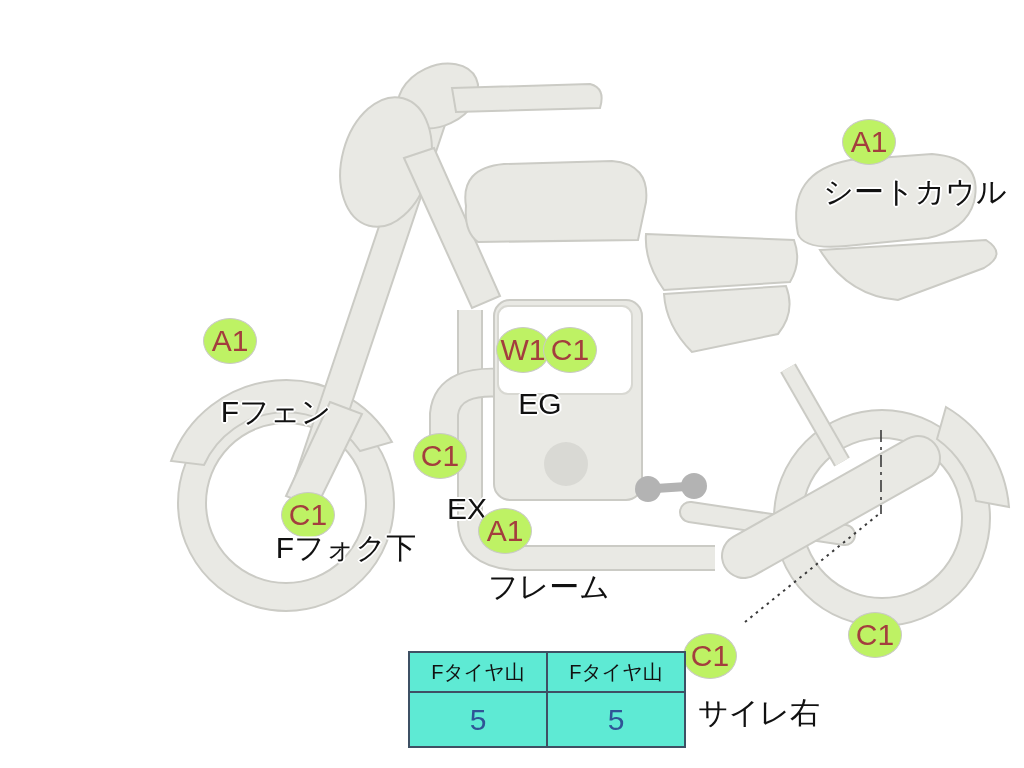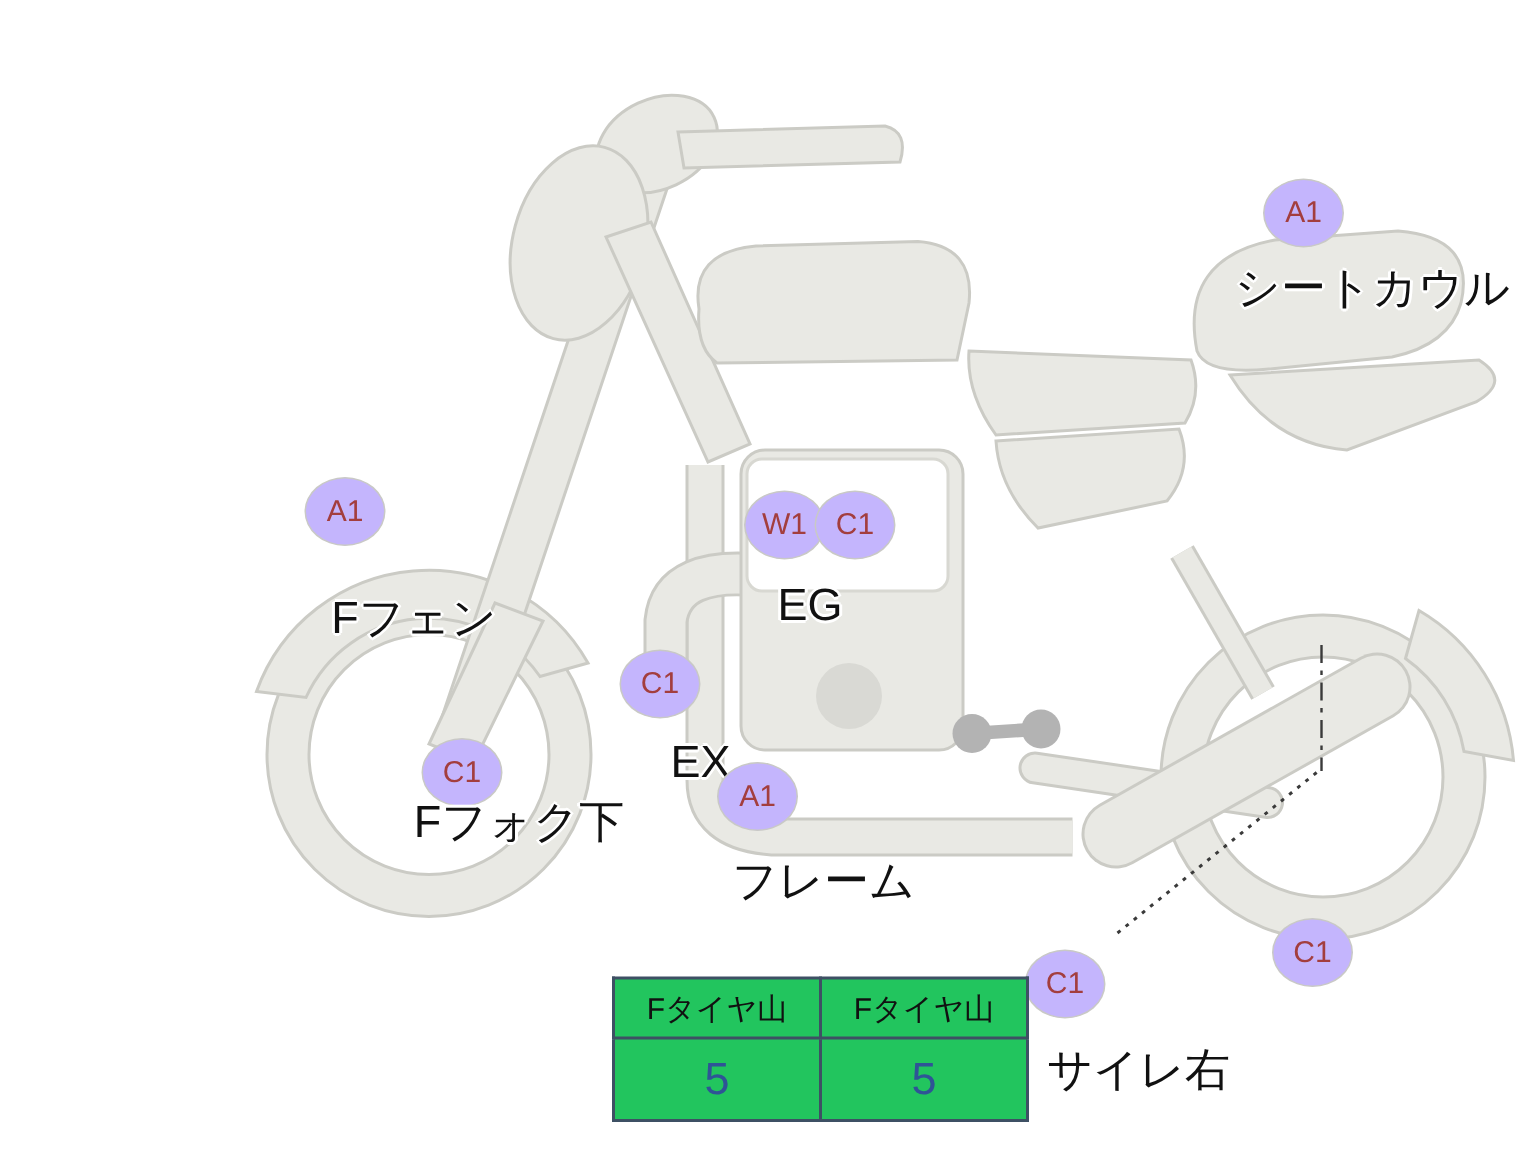"A1" .code-badge { background: #c4b5fd -> #bef264; font-size: 20px -> 30px }
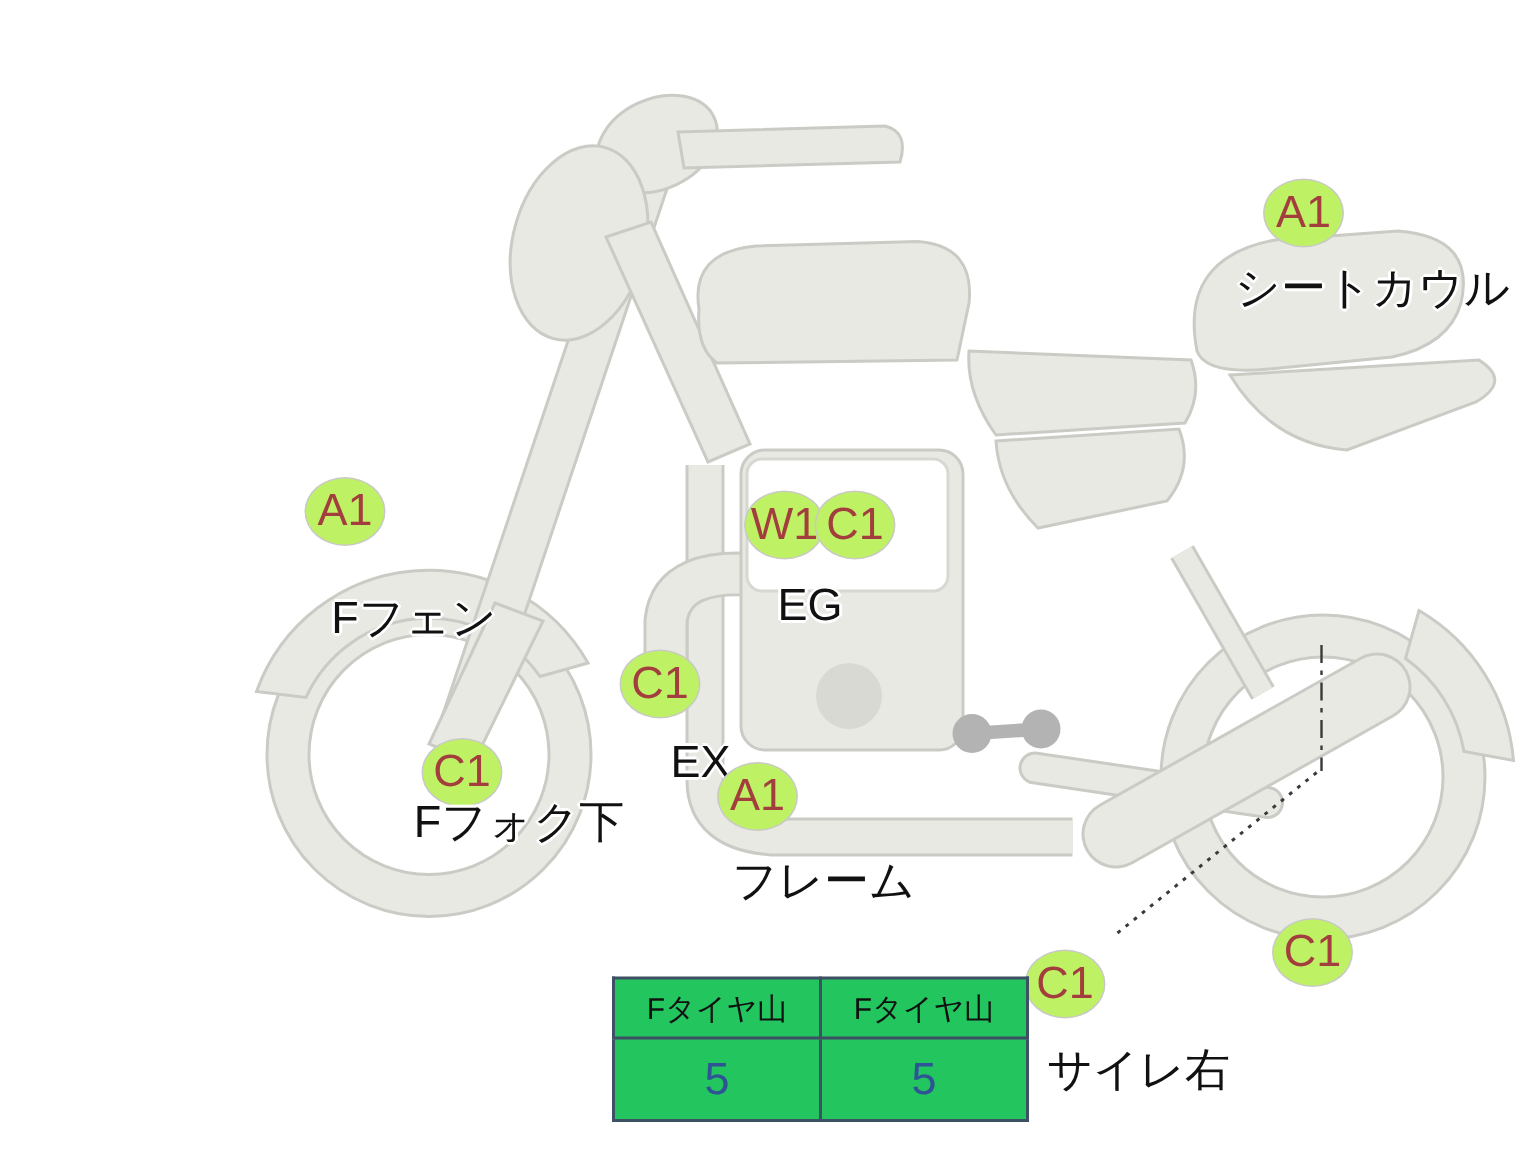"Fタイヤ山" .tire-table td { background: #22c55e -> #5eead4 }
